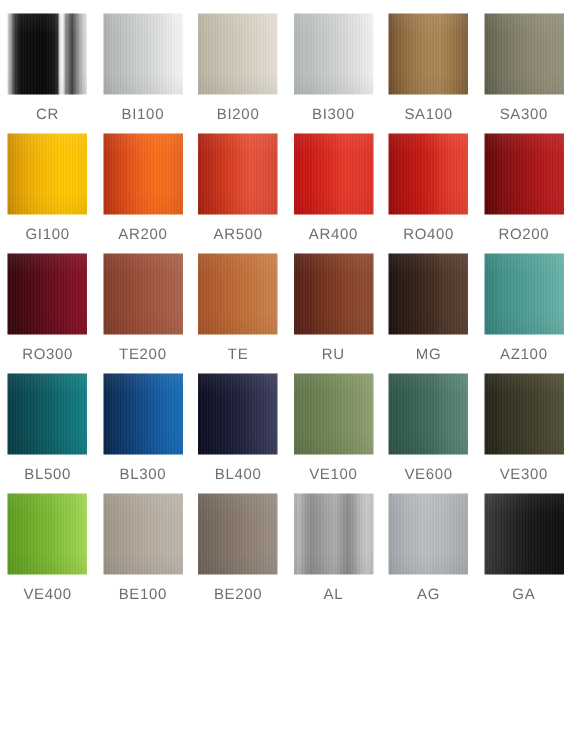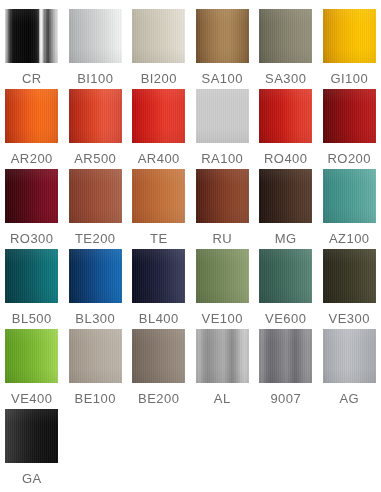"CR" .swatch-label { font-size: 13px -> 10px }
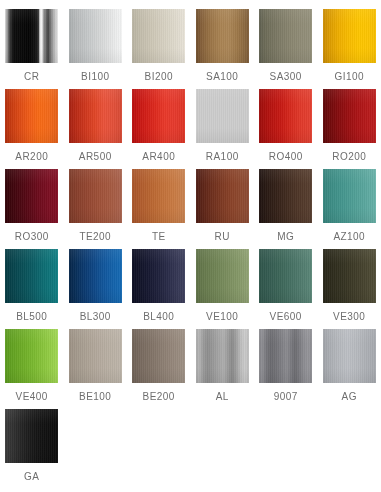"BI300" div.swatch-cell { html: none -> <div> <div> <span></span> <span></span> </div> <div>BI300</div> </div> }
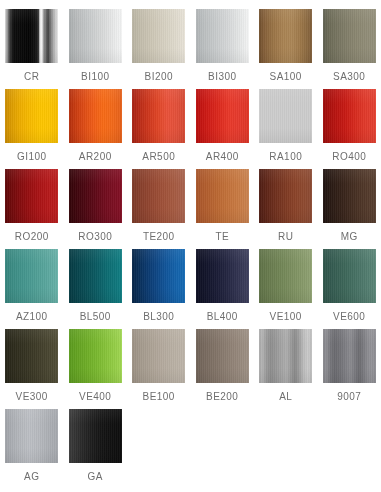"RA100" div.swatch-cell { html: <div> <div> <span></span> <span></span> </div> <div>RA100</div> </div> -> none }
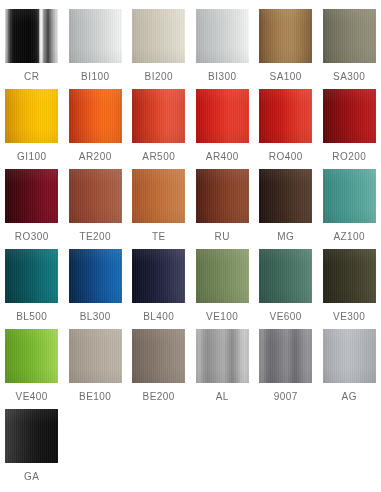"9007" div.swatch-cell { html: <div> <div> <span></span> <span></span> </div> <div>9007</div> </div> -> none }
